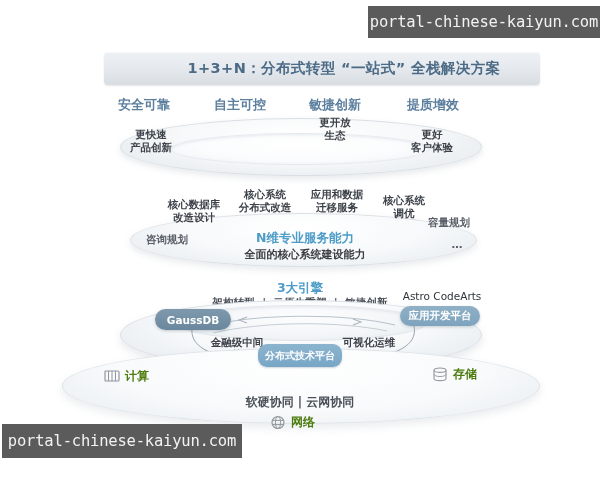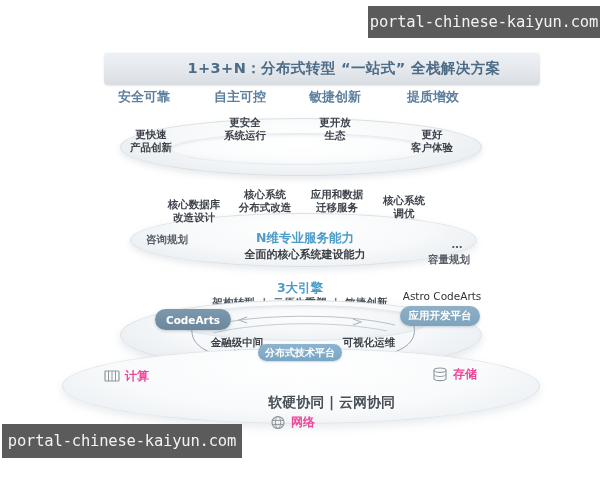"安全可靠" .pillars { top: 88px -> 96px }
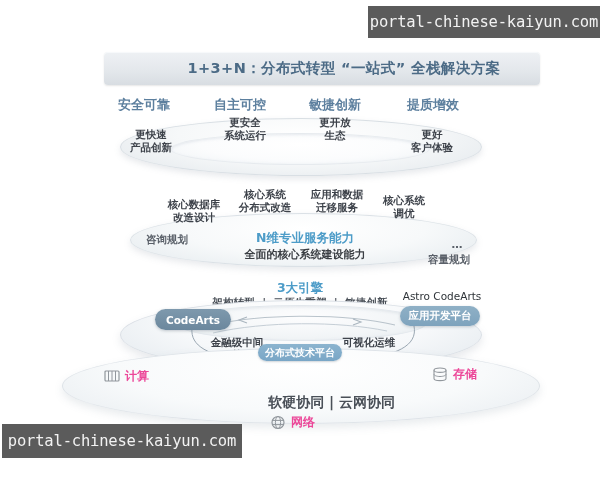"更安全" div.flab { html: <div> <span>更安全</span><br> <span>系统运行</span> </div> -> none }
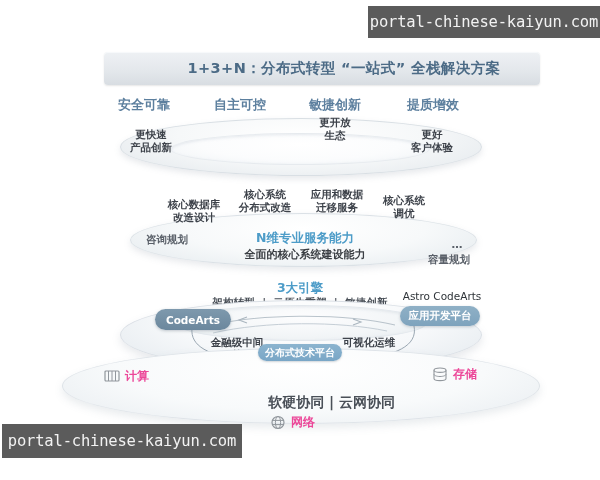"容量规划" div.flab { margin-top: 37px -> none }
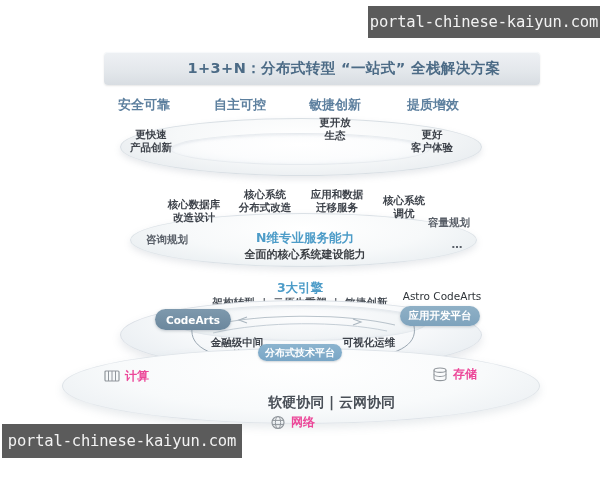"CodeArts" span { text: CodeArts -> GaussDB }
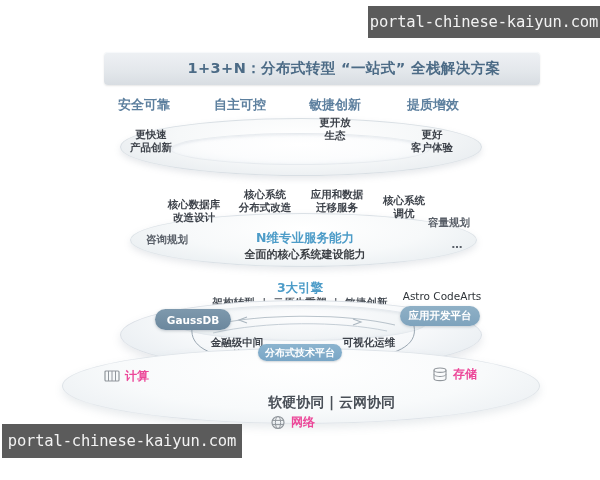"分布式技术平台" .pill-platform { height: 17px -> 23px }
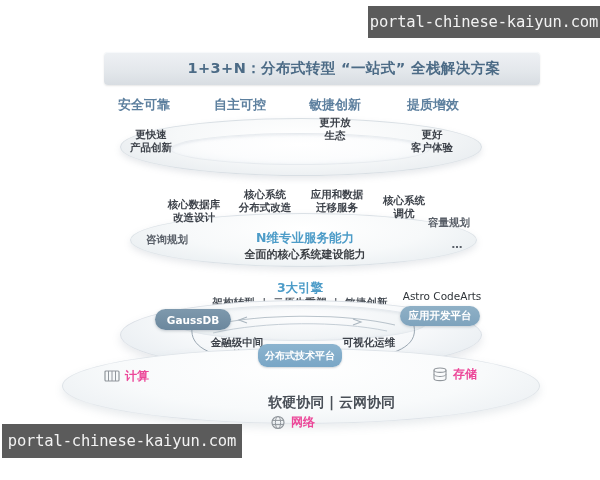"计算" .infra { color: #ec4899 -> #4d7c0f }
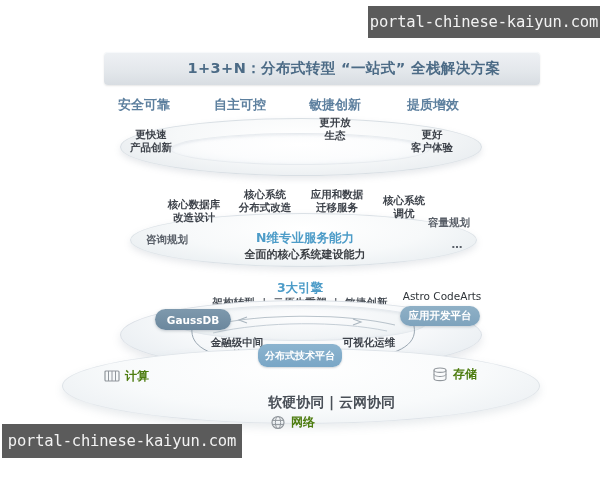"软硬协同 | 云网协同" .l4-sub { font-size: 14px -> 12px; text-align: right -> center }
